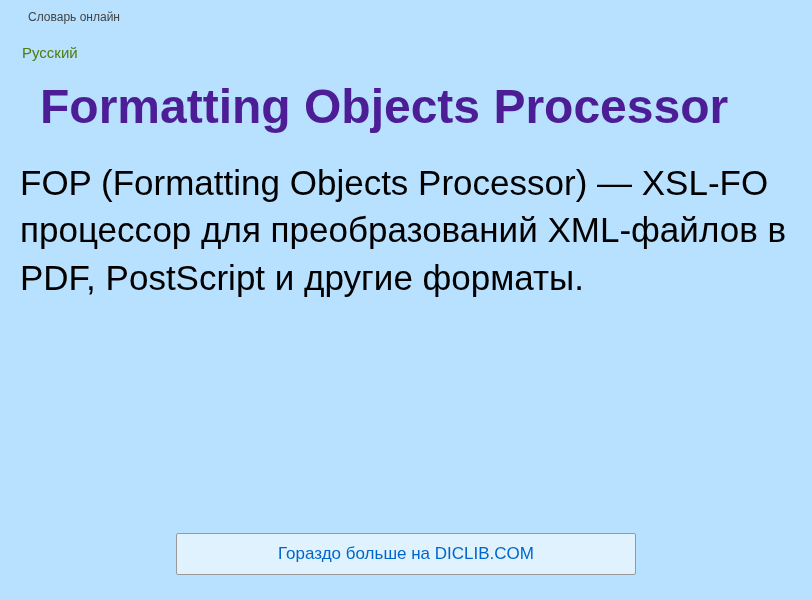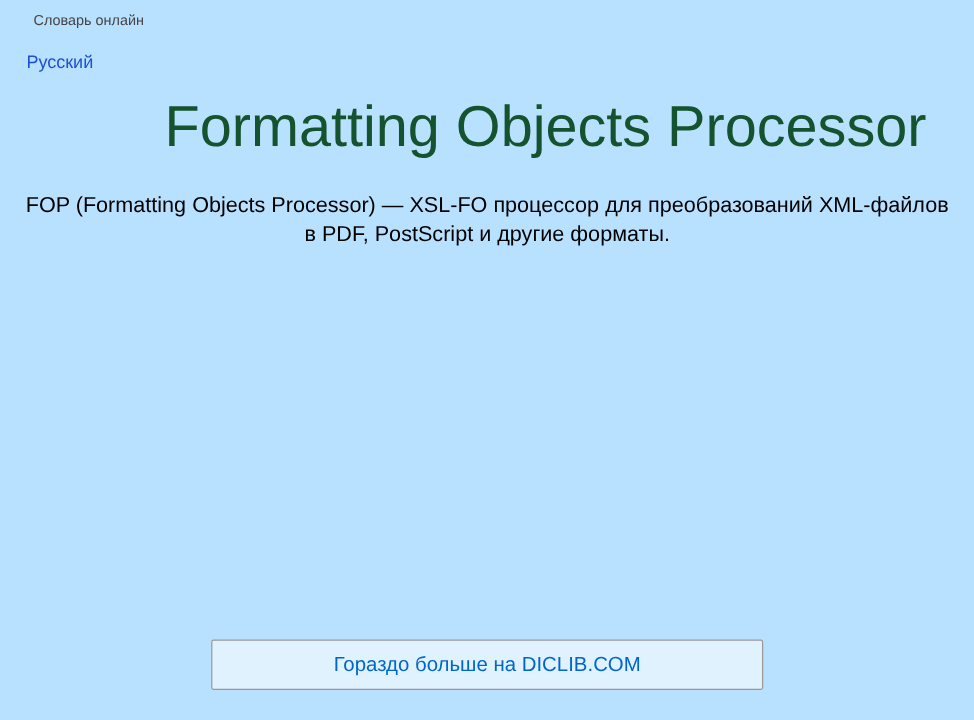"Русский" .language-label { color: #1d4ed8 -> #4d7c0f }
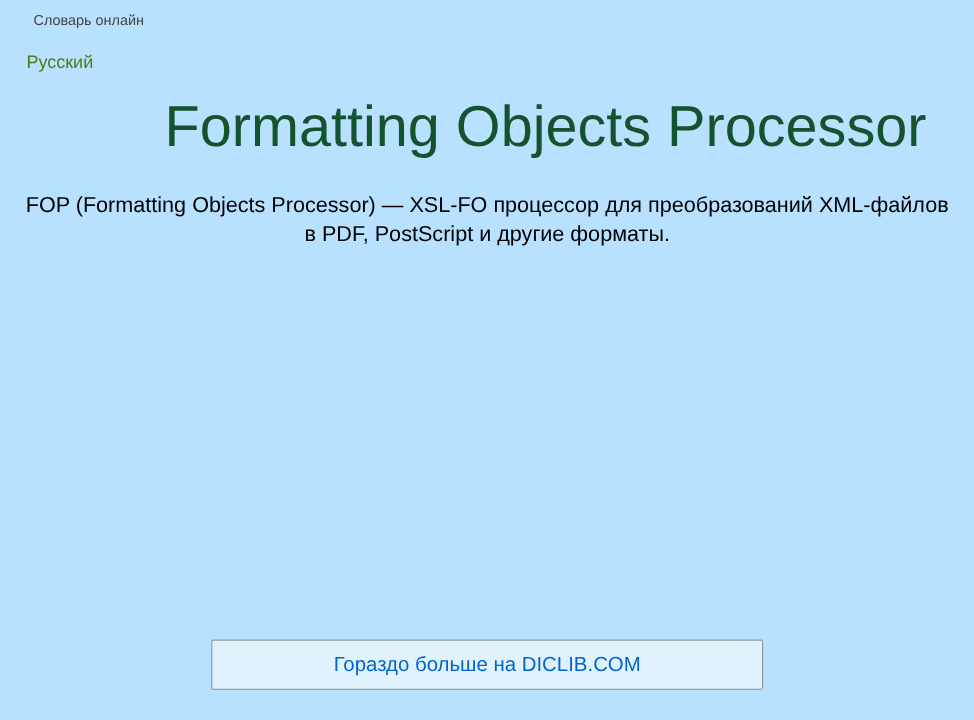"Formatting Objects Processor" .main-title { color: #14532d -> #4c1d95; font-weight: normal -> bold; text-align: right -> left }
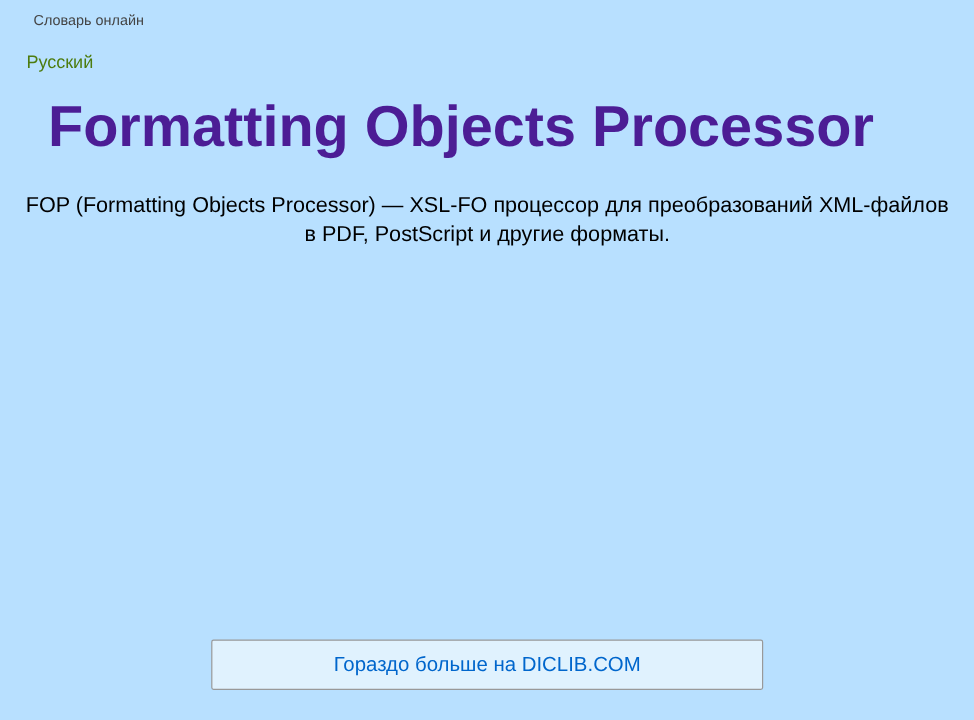"FOP (Formatting Objects Processor) —" .description { font-size: 18px -> 35px; text-align: center -> none }
